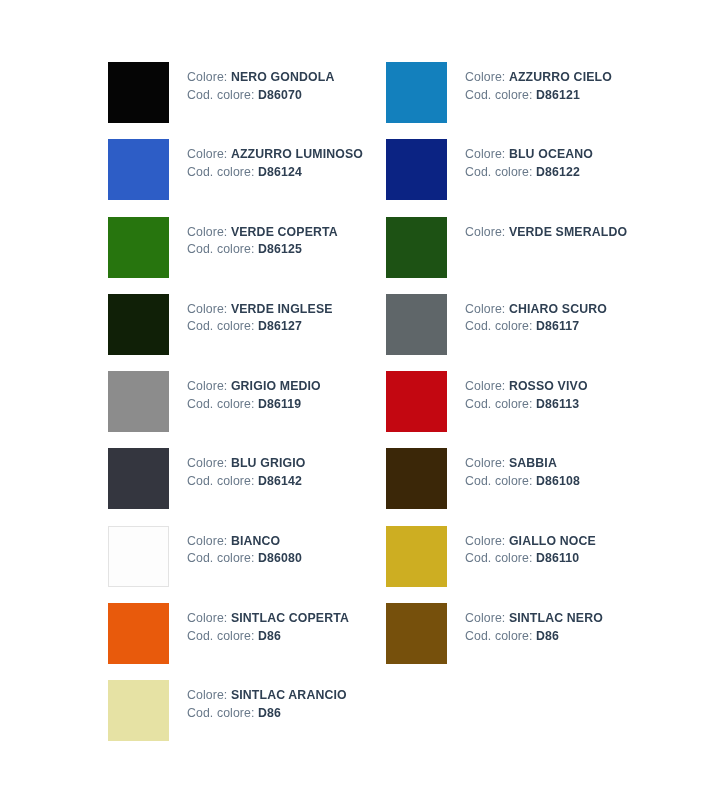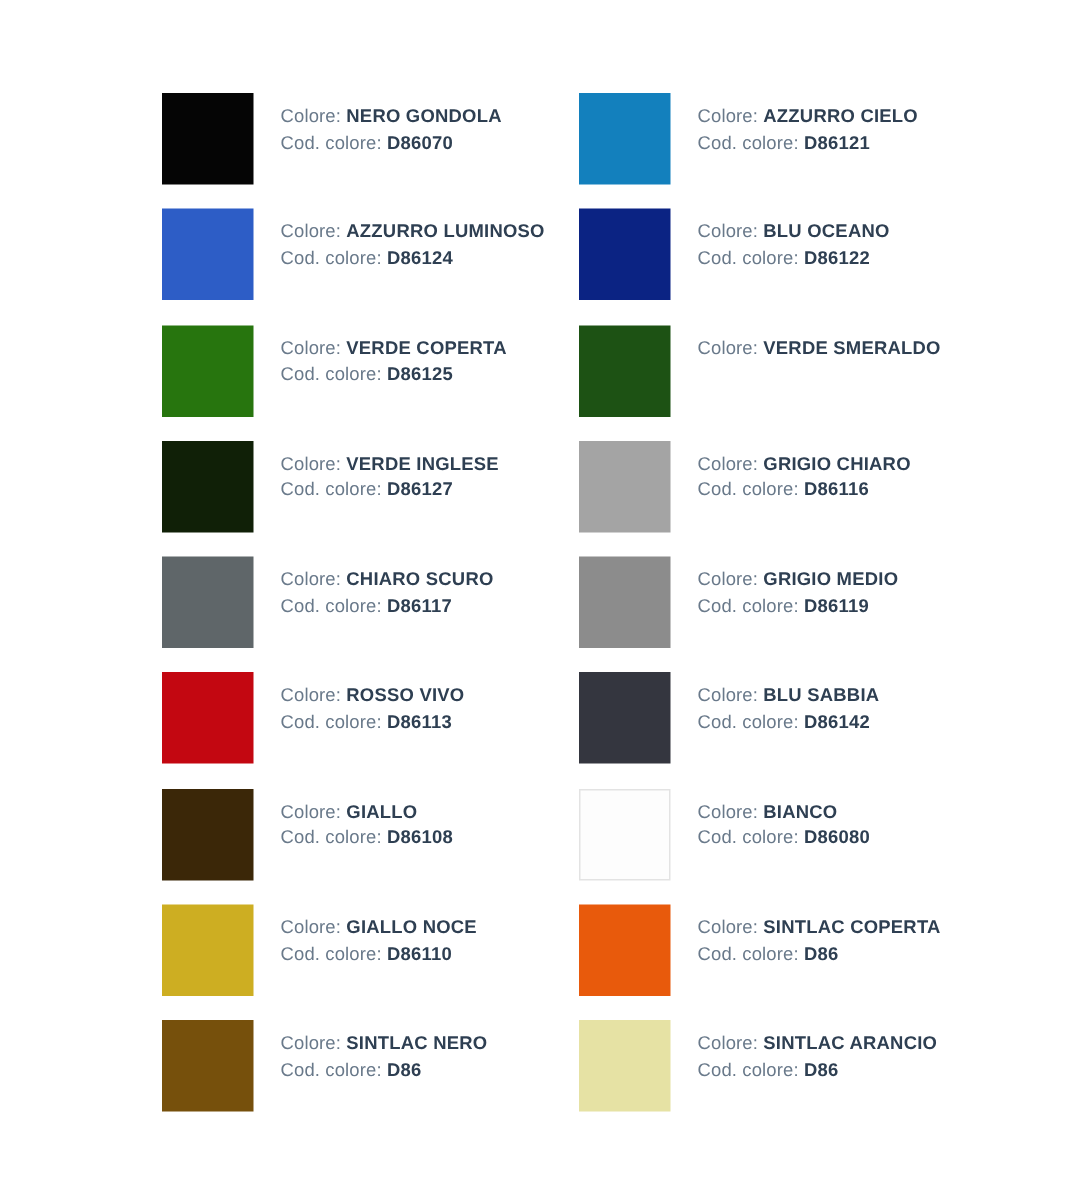"Colore: GRIGIO CHIARO" div.swatch-item { html: <div> <div></div> <div> <div><span>Colore:</span> <span>GRIGIO CHIARO</span></div> <div><span>Cod. colore:</span> <span>D86116</span></div> </div> </div> -> none }
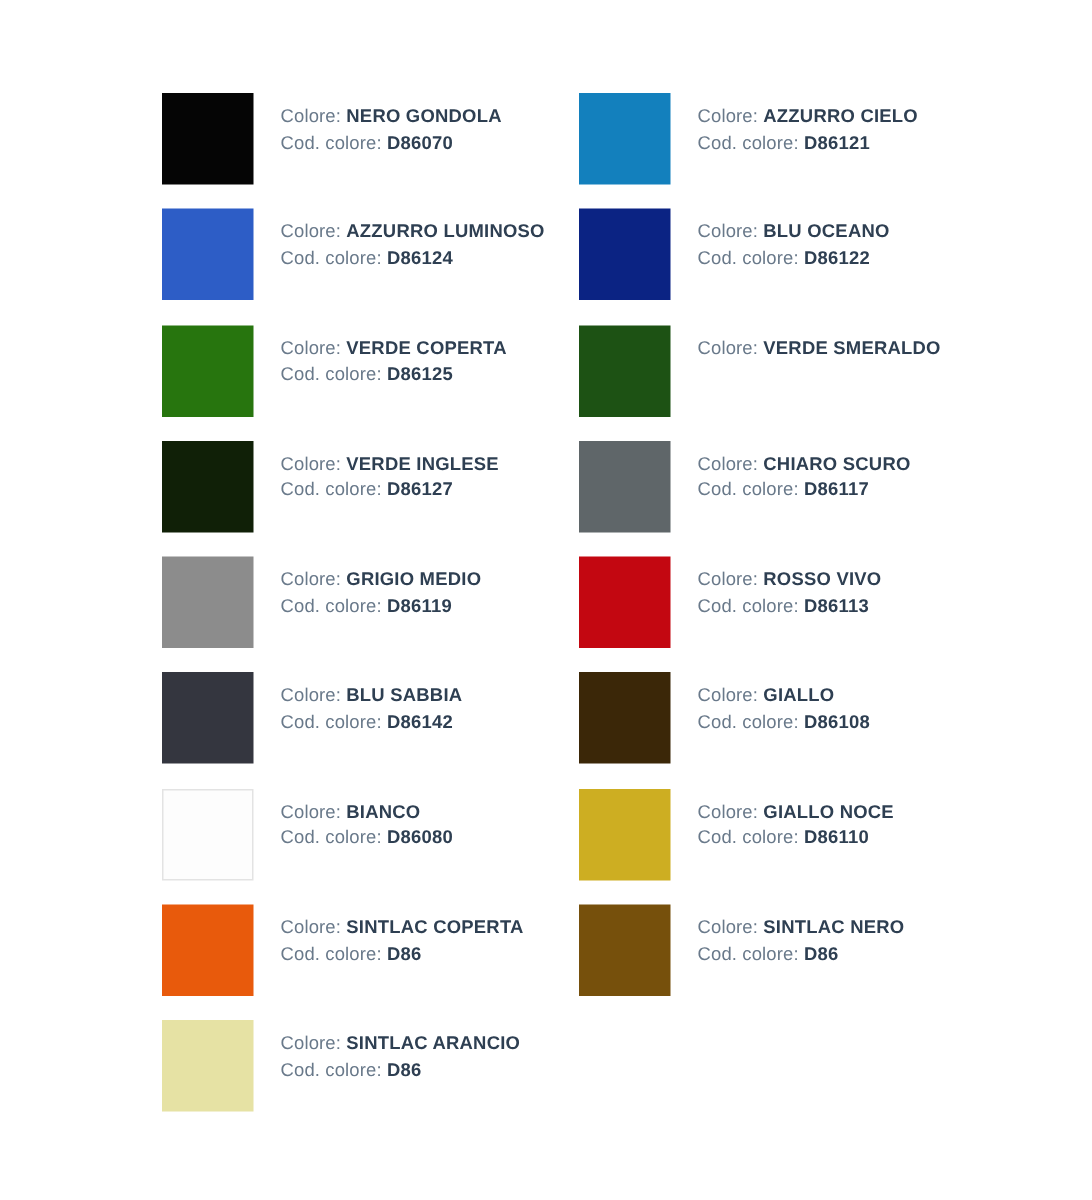"BLU SABBIA" span.val { text: SABBIA -> GRIGIO }
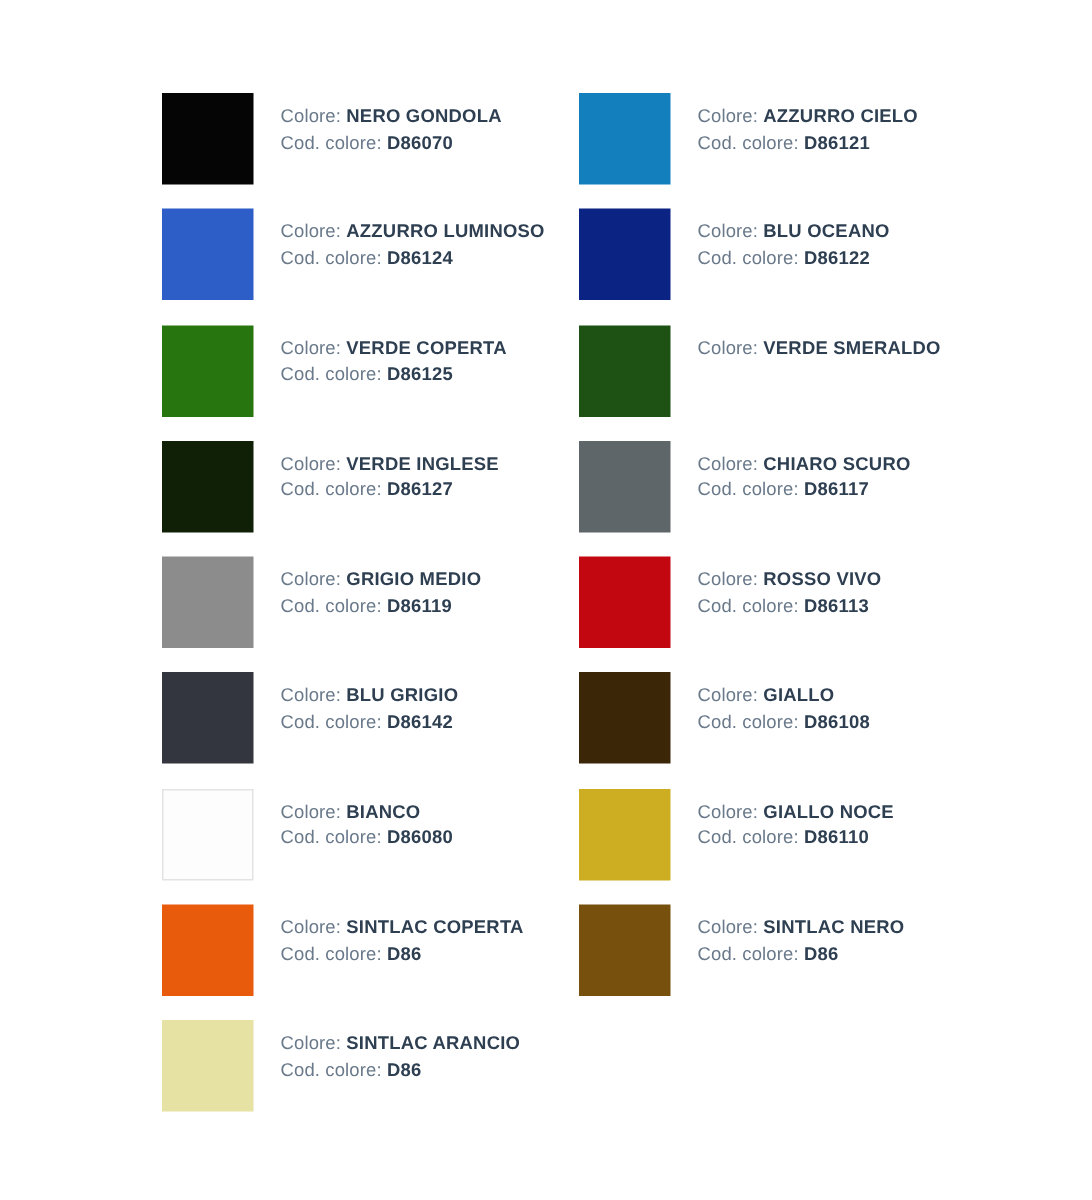"GIALLO" span.val { text: GIALLO -> SABBIA }
